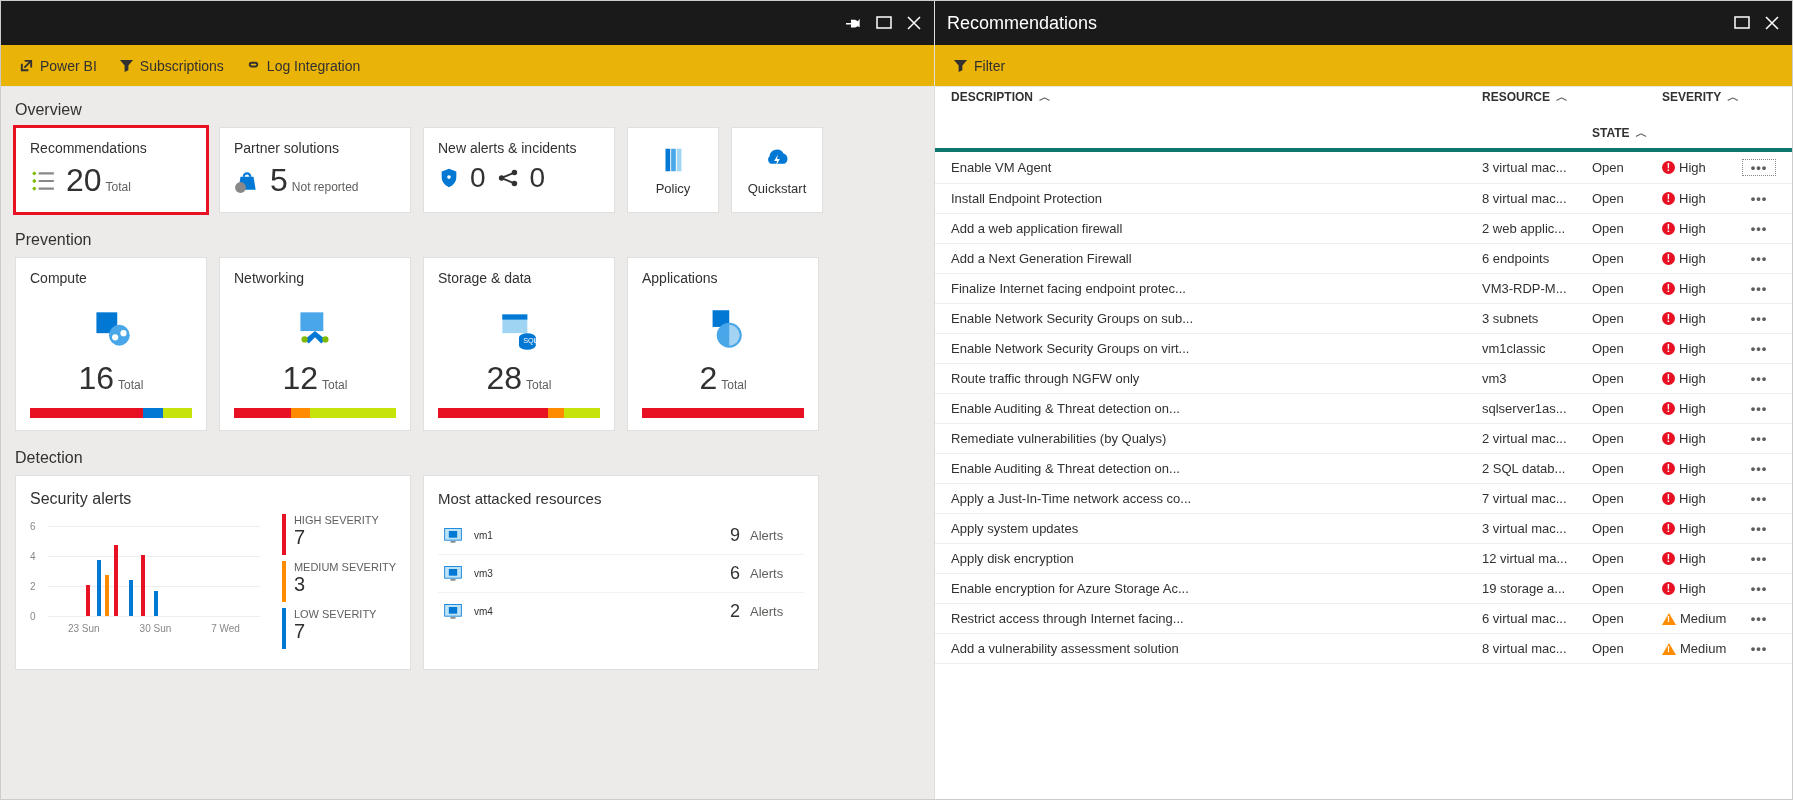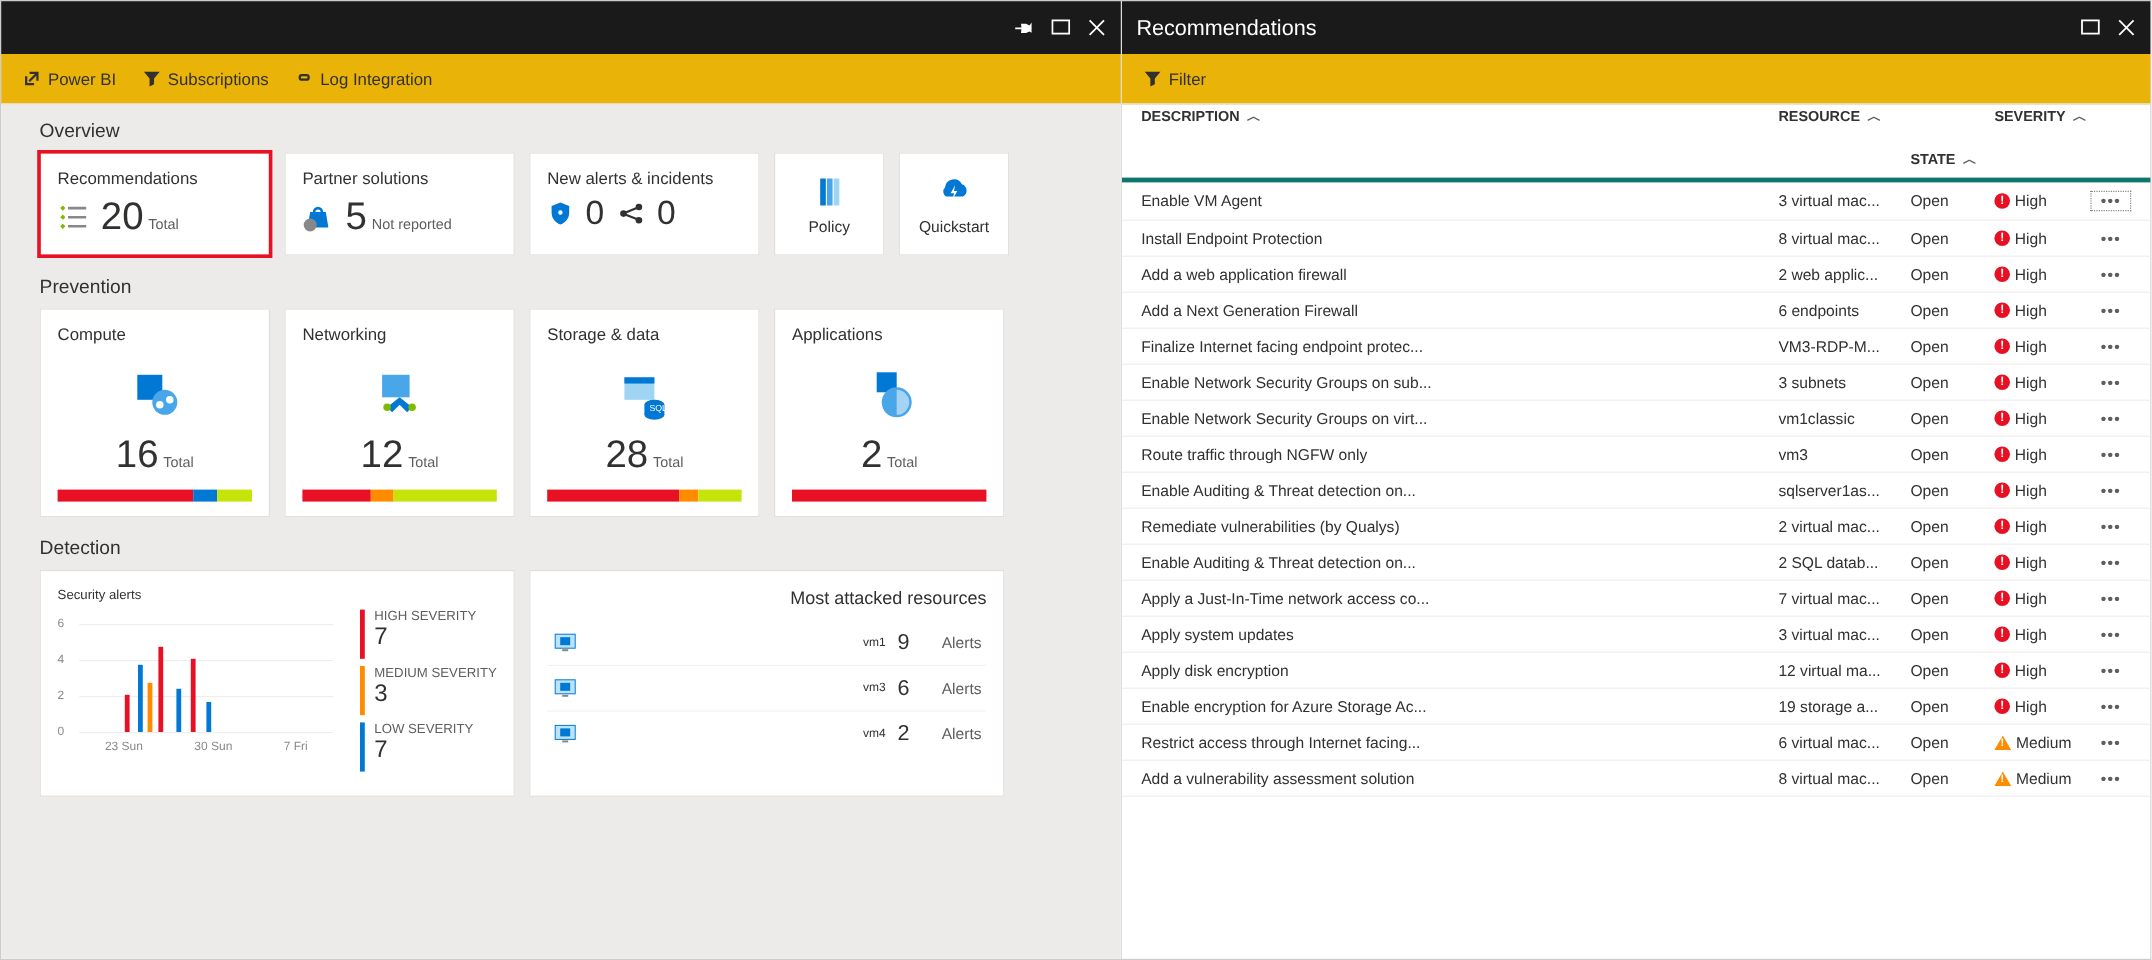"Overview" .content { padding: 14px 32px -> 14px 14px }
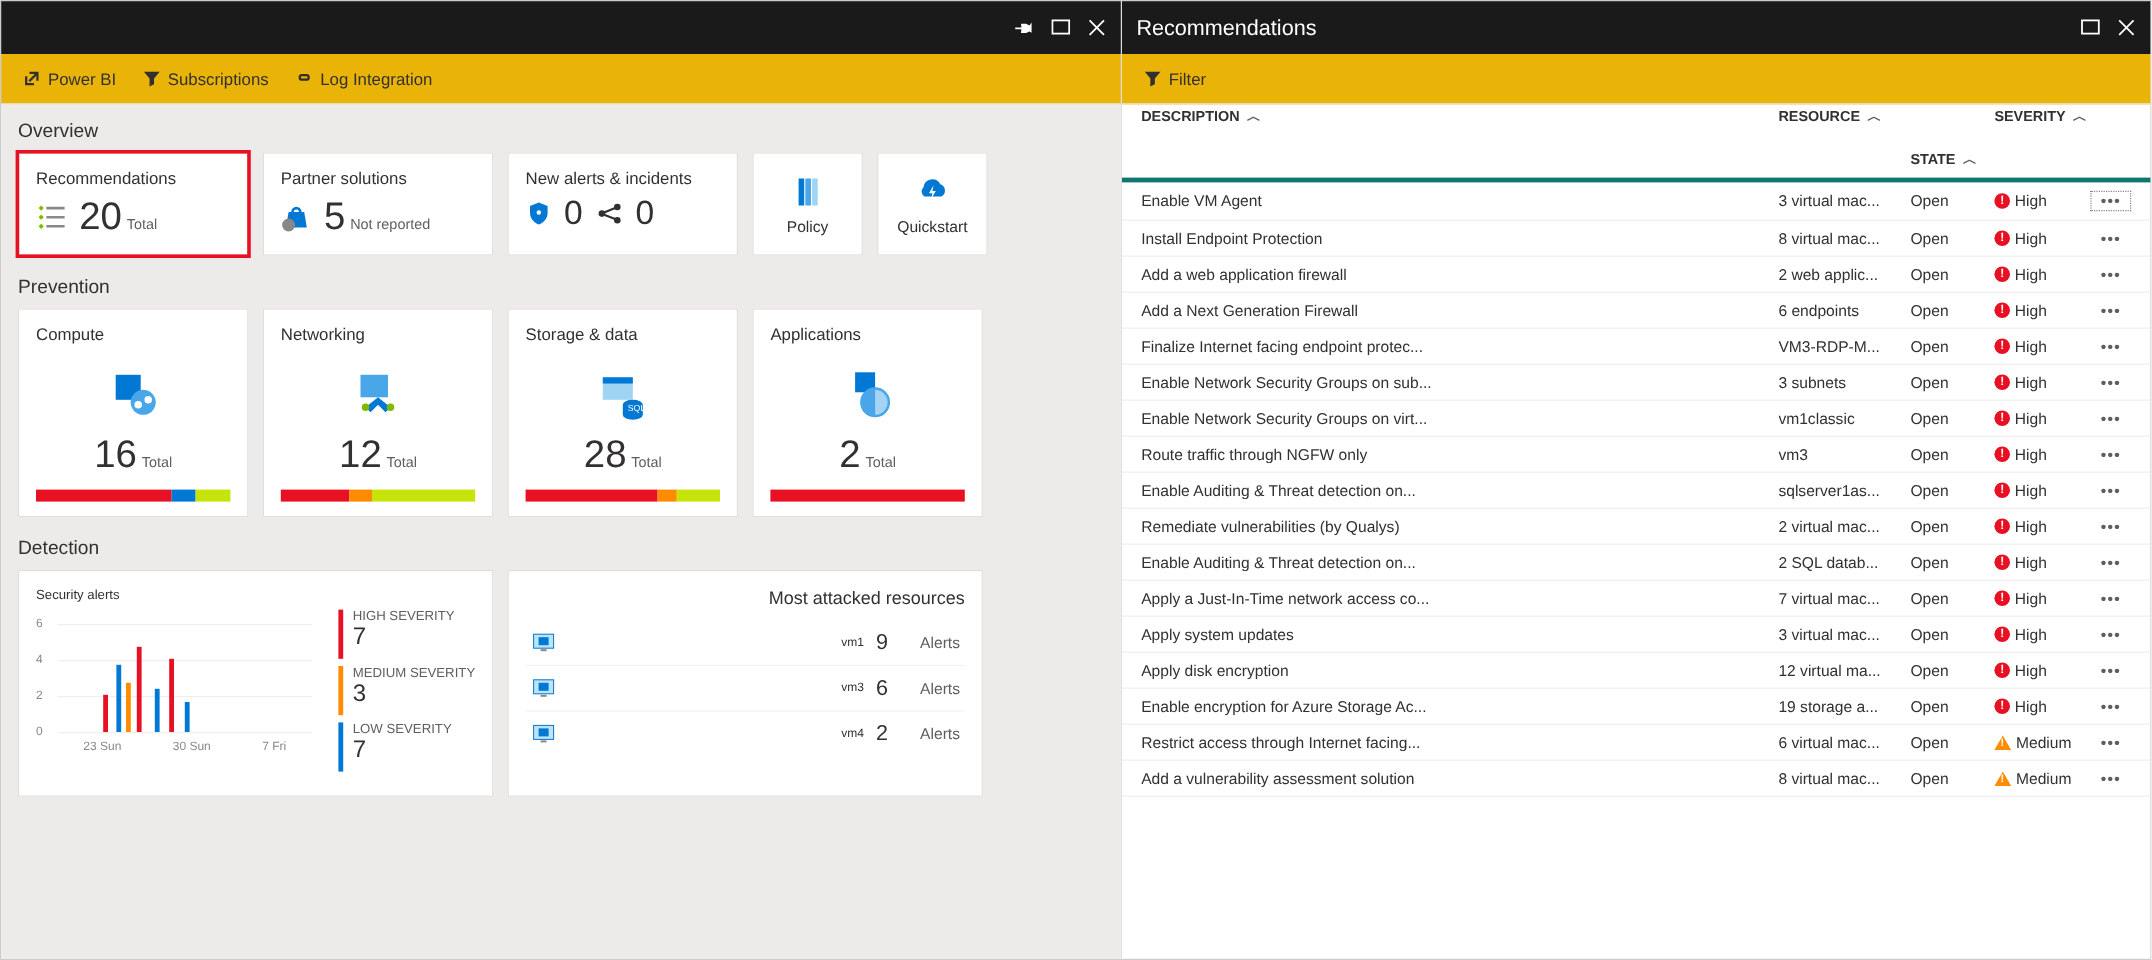"Security alerts" div.tile-title { font-size: 11px -> 16px }
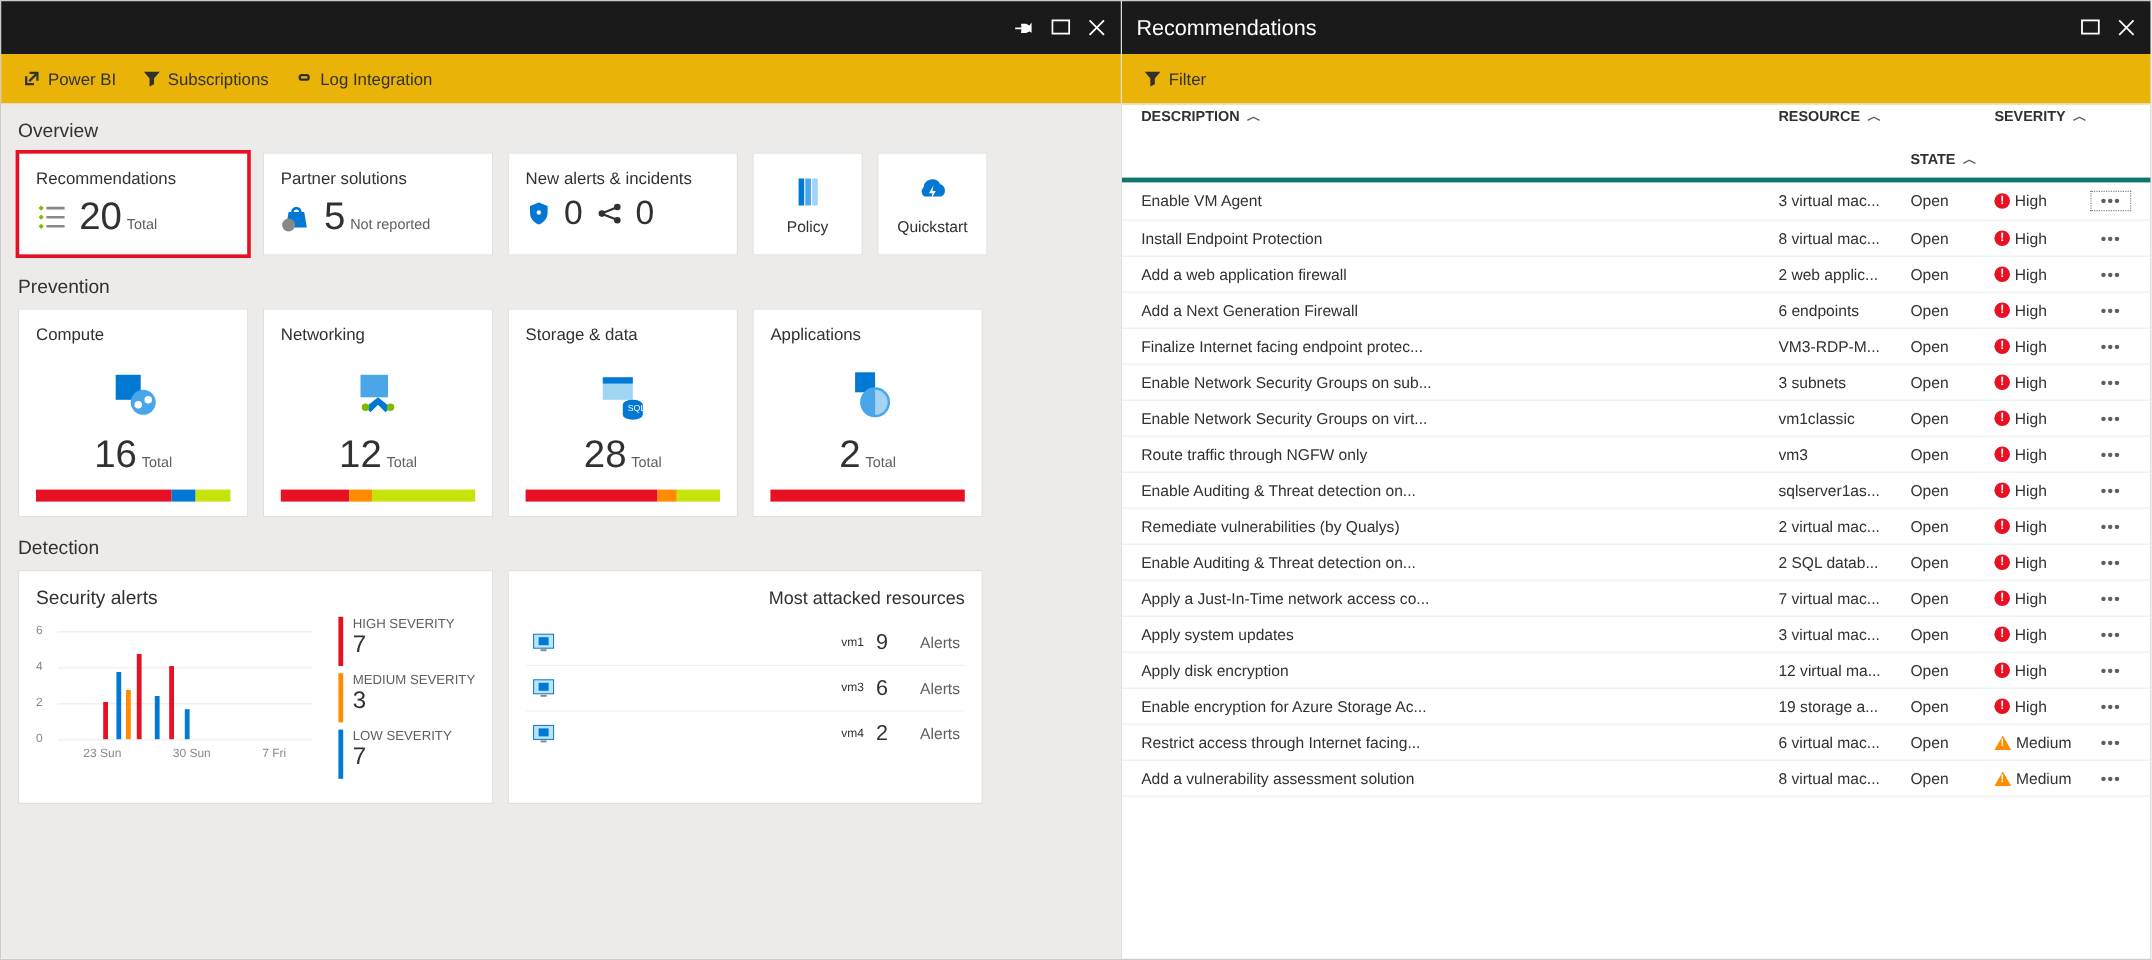"Most attacked resources" .det-right { text-align: right -> none }
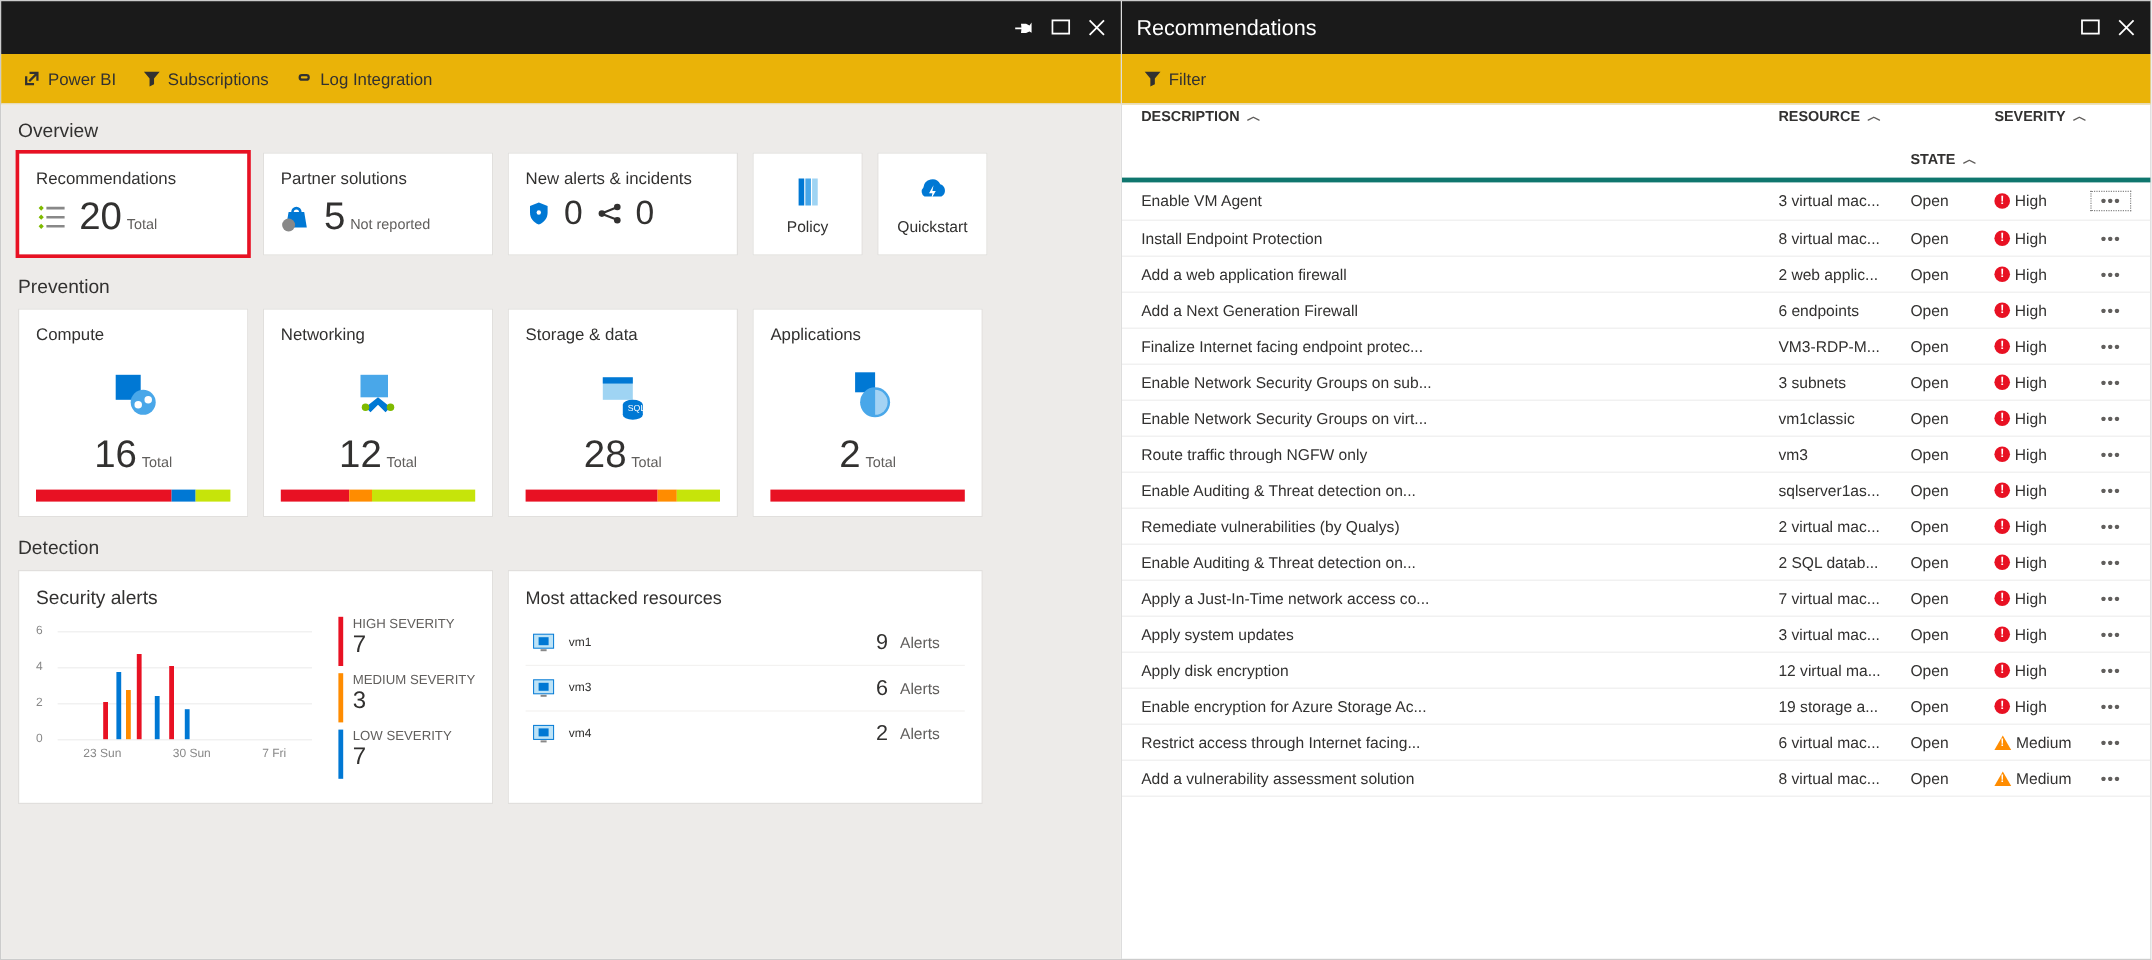"7 Fri" span { text: Fri -> Wed }
